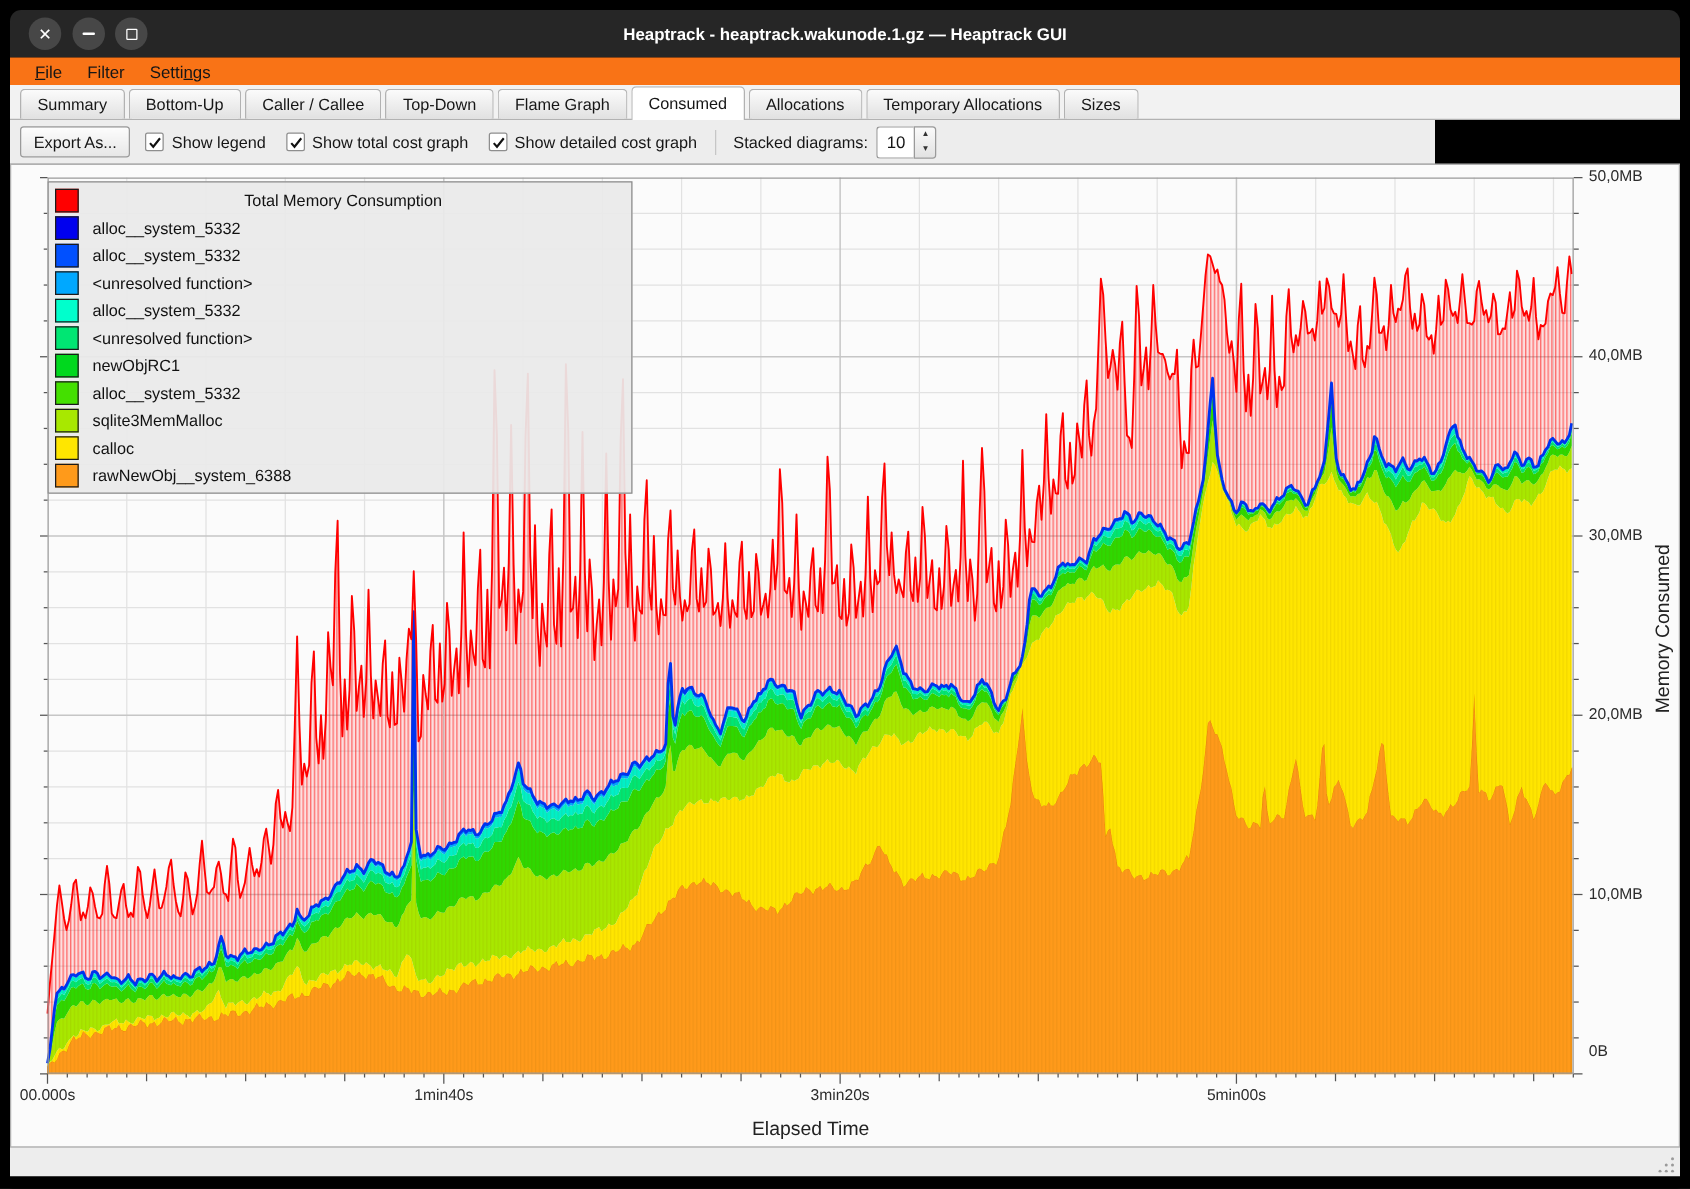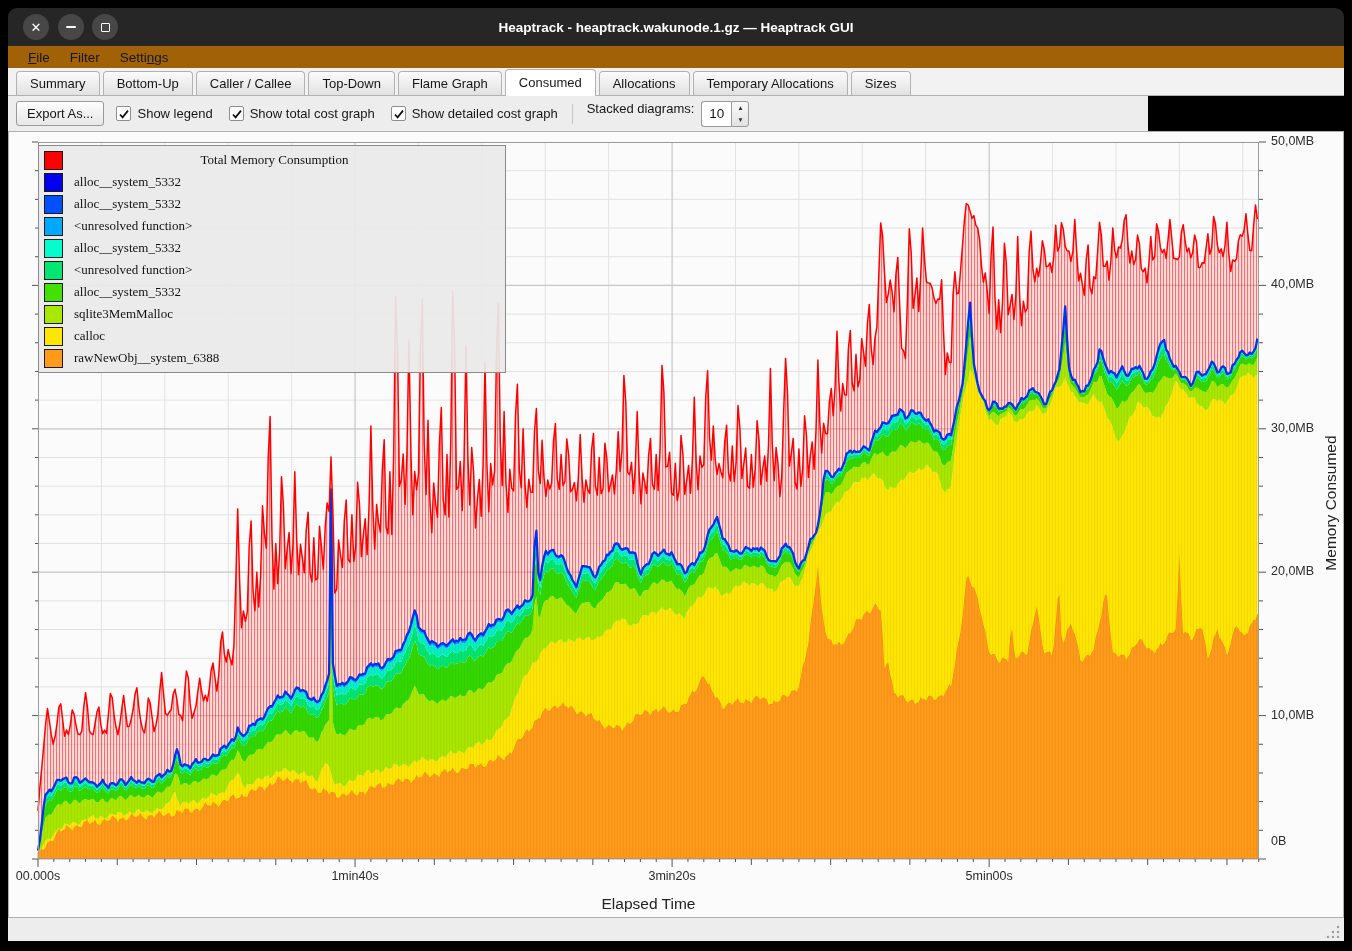"File" .menubar { background: #a16207 -> #f97316 }
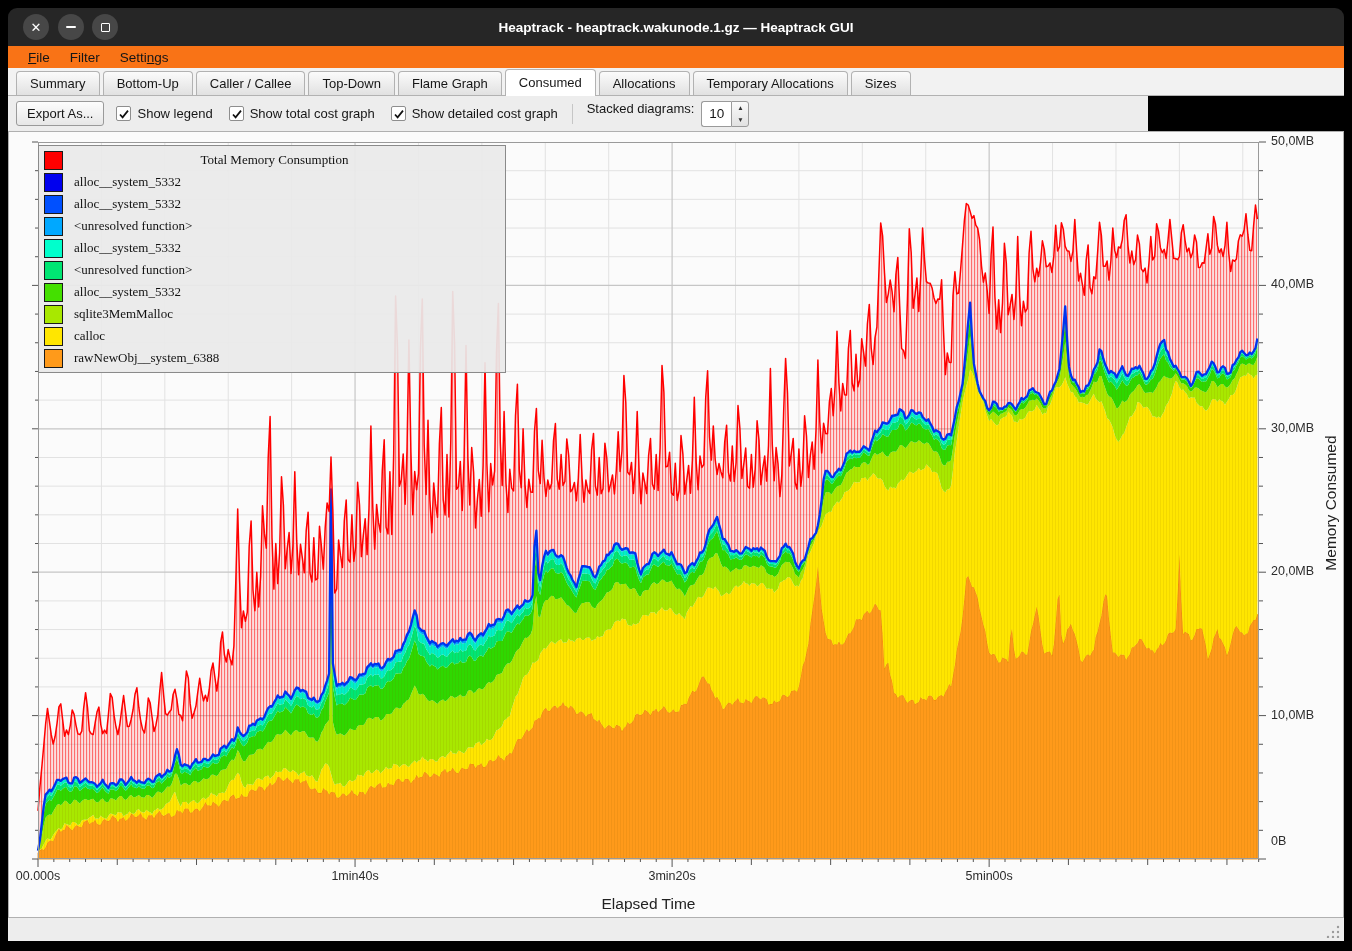"Stacked diagrams:" .spin-group { align-items: flex-start -> center }
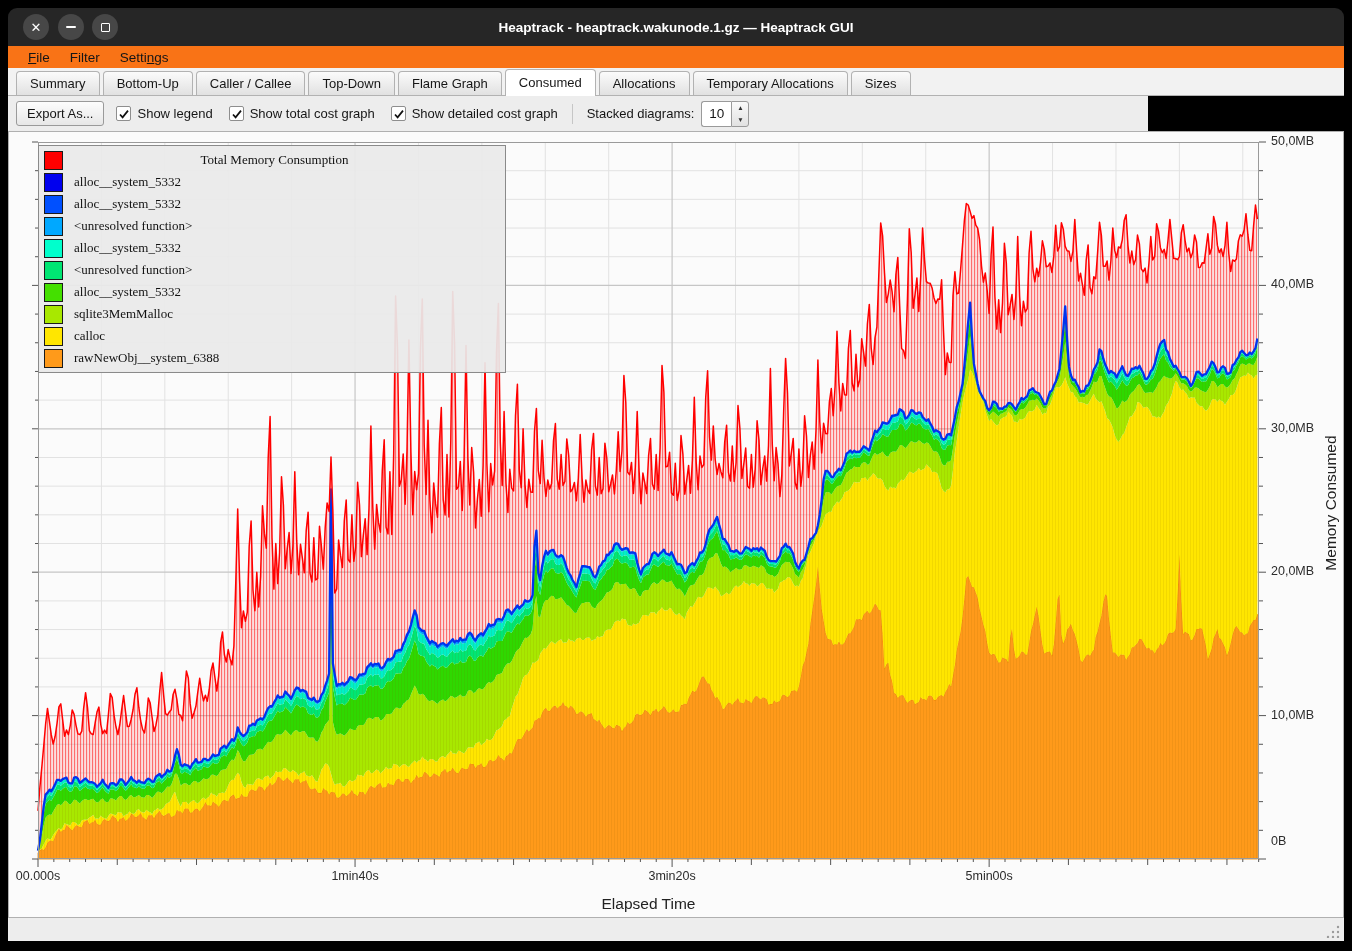"Total Memory Consumption" .legend-row { font-family: Liberation Serif, serif -> Liberation Sans, sans-serif }
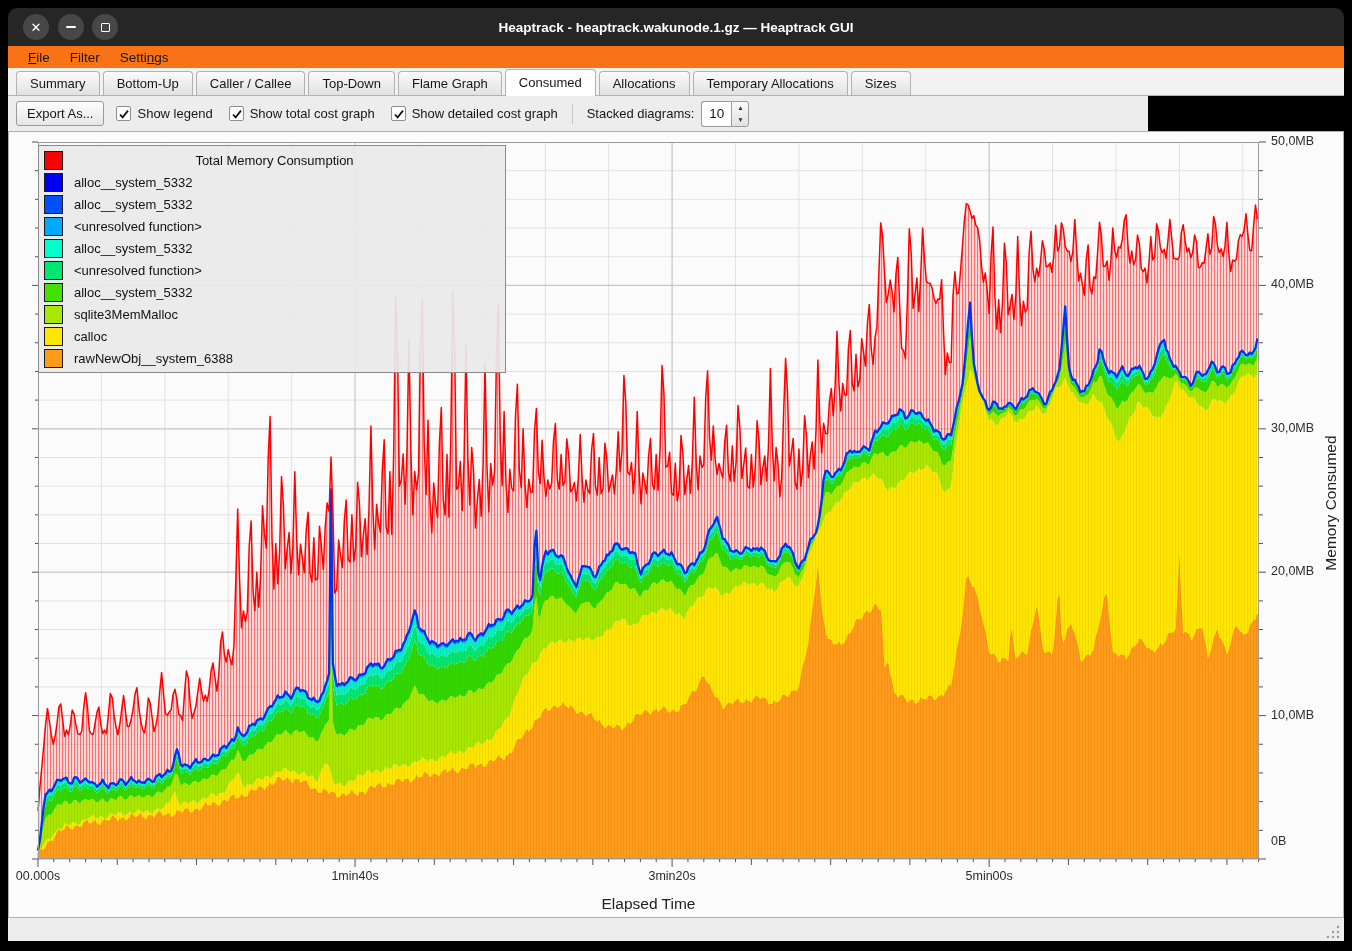"newObjRC1" div.legend-row { html: none -> <div> <span></span> <span>newObjRC1</span> </div> }
